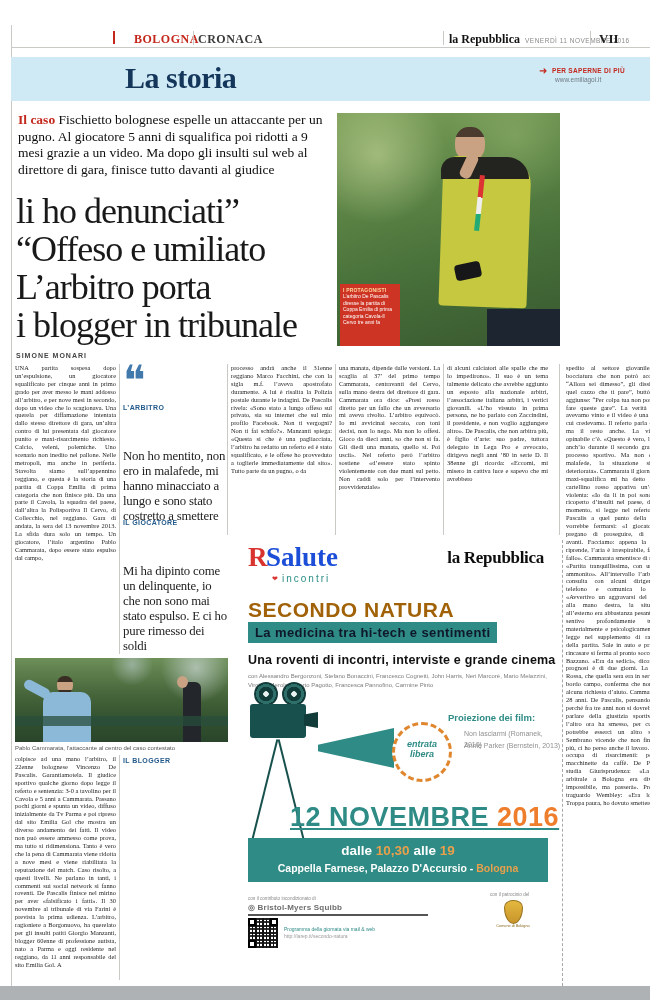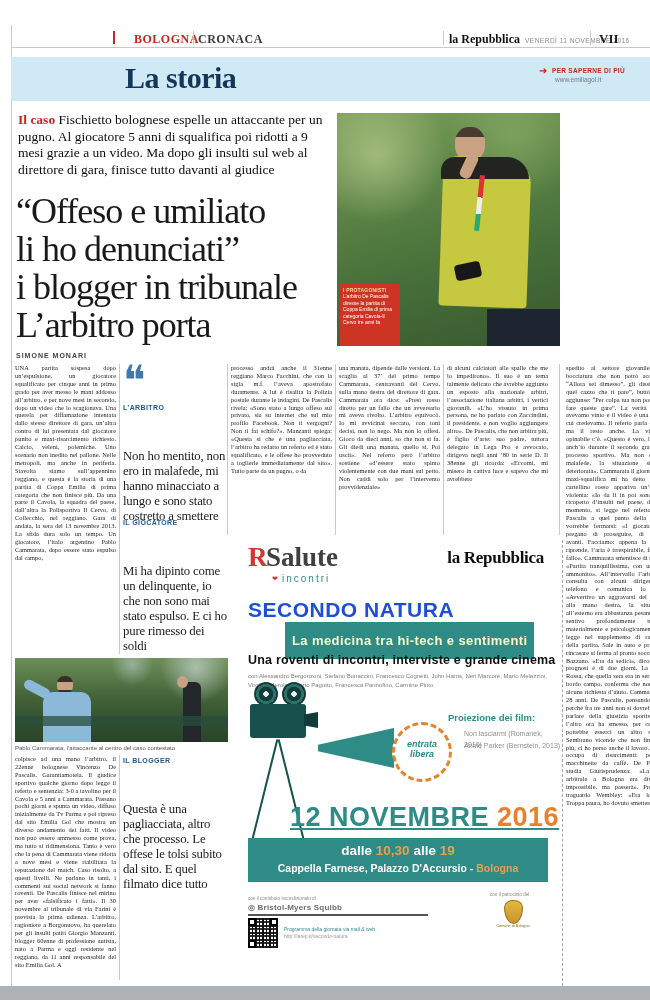"“Offeso e umiliato" div { order: before "li ho denunciati”" -> after "li ho denunciati”" }
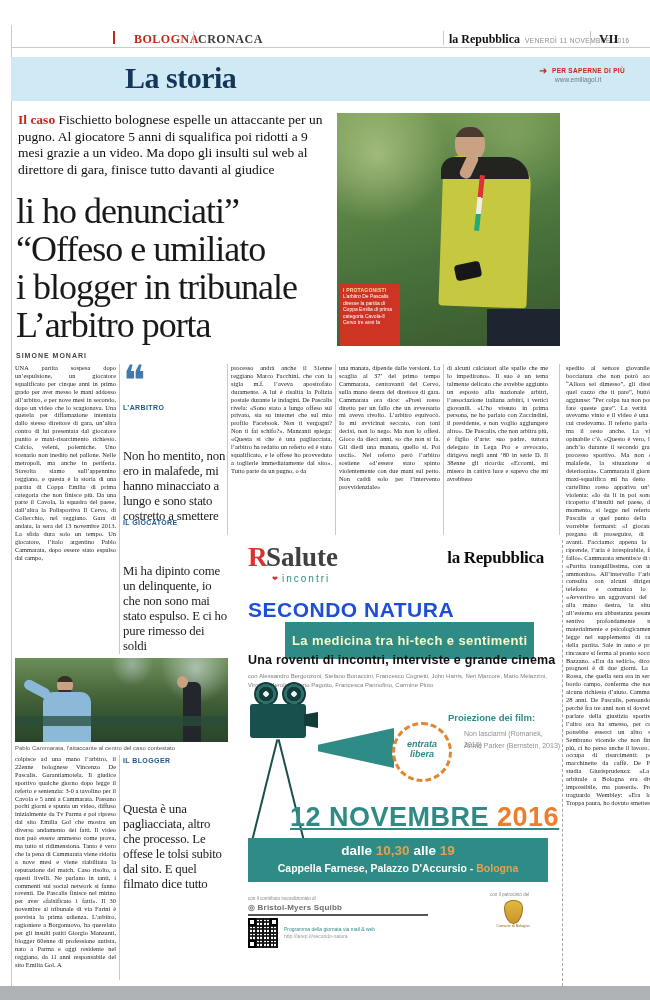"i blogger in tribunale" div { order: before "L’arbitro porta" -> after "L’arbitro porta" }
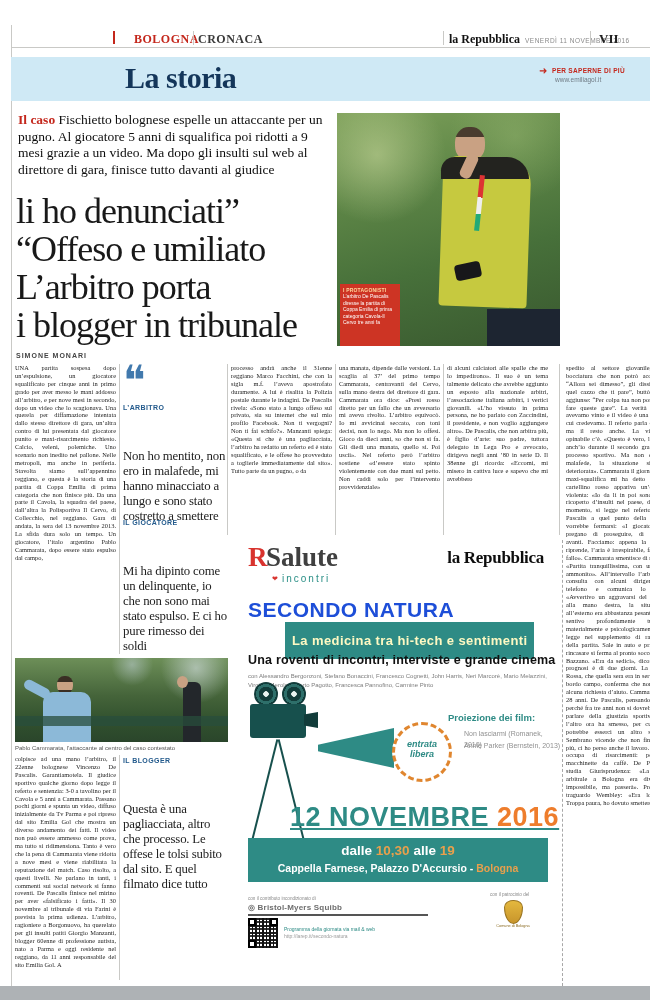"Salute" .rs-s { color: #404040 -> #1d4ed8 }
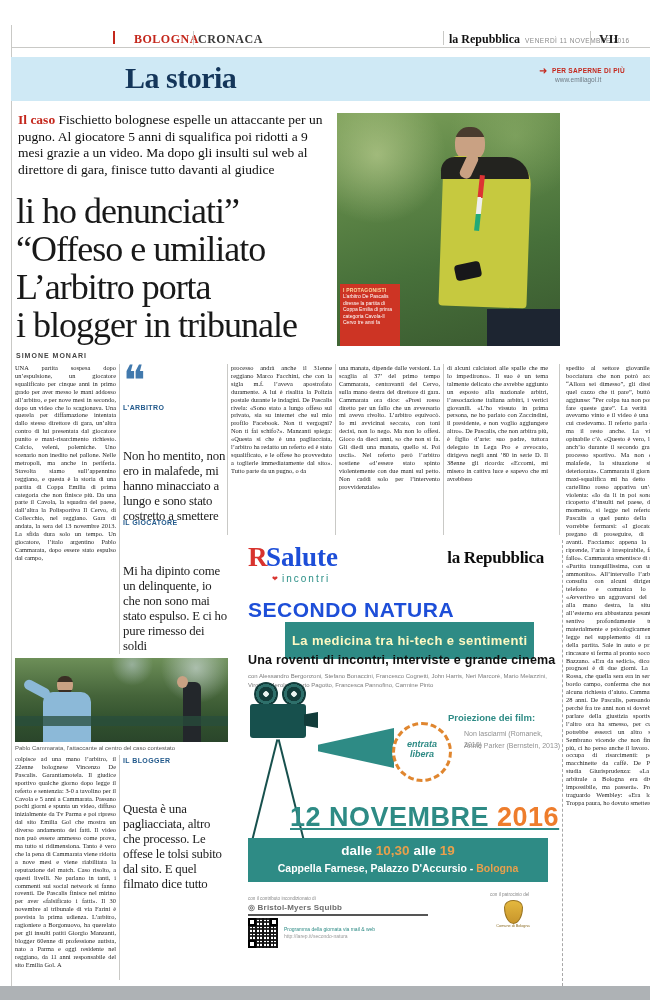"SECONDO NATURA" .ad-title { color: #1d4ed8 -> #a16207 }
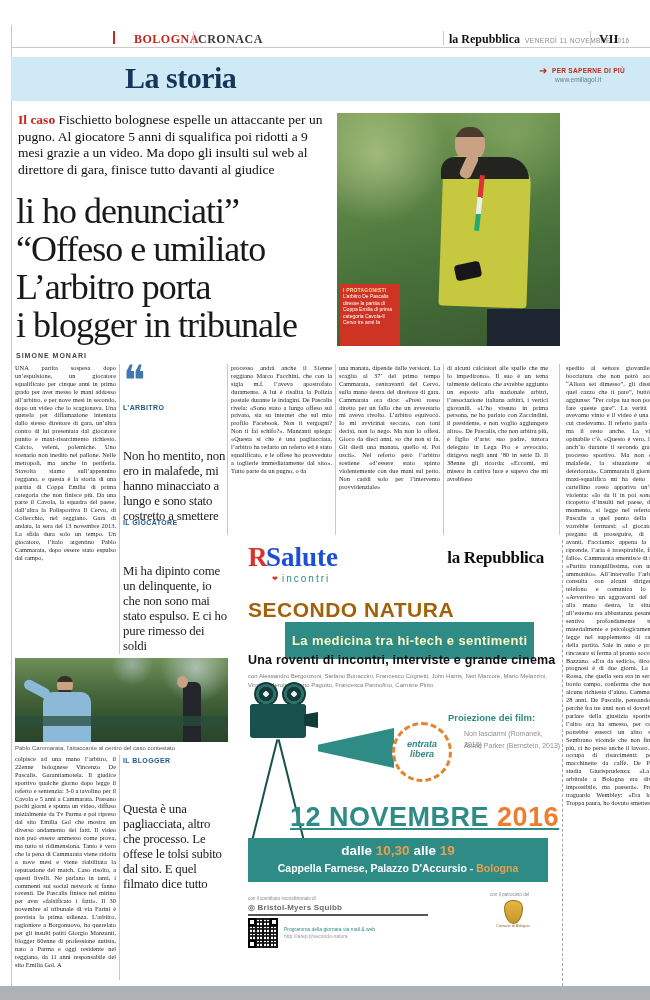"La medicina tra hi-tech e" .ad-sub { color: #fef9c3 -> #0f172a; margin-left: 37px -> none; padding: 8px 7px -> 0 7px }
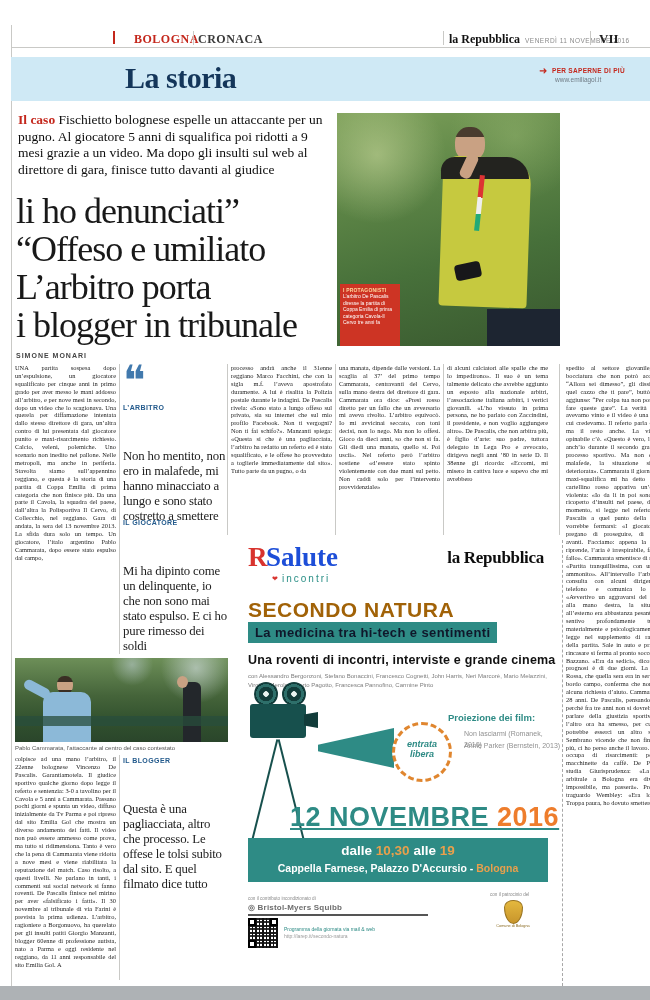"Questa è una pagliacciata, altro" div.abs { html: <div>Questa è una pagliacciata, altro che processo. Le offese le tolsi subito dal sito. E quel filmato dice tutto</div> -> none }
